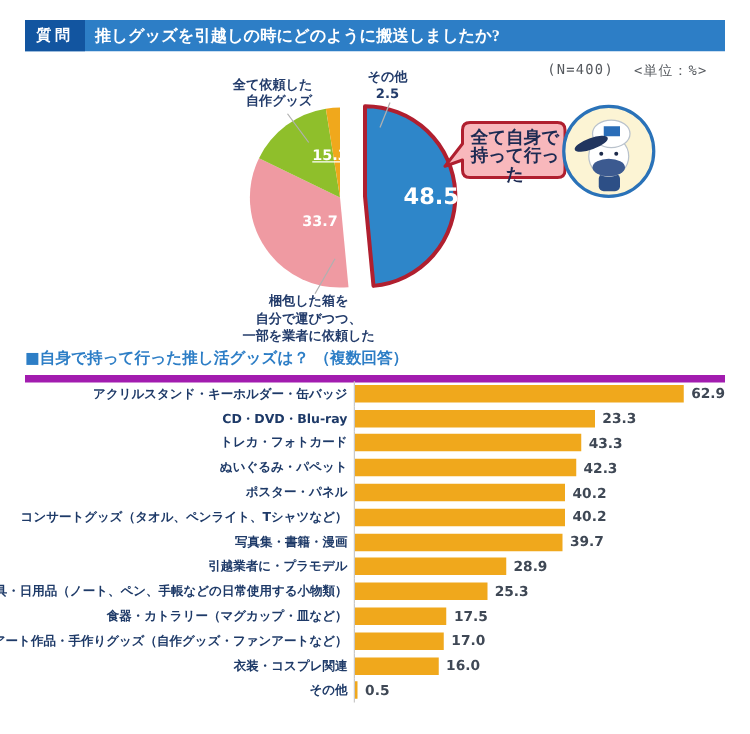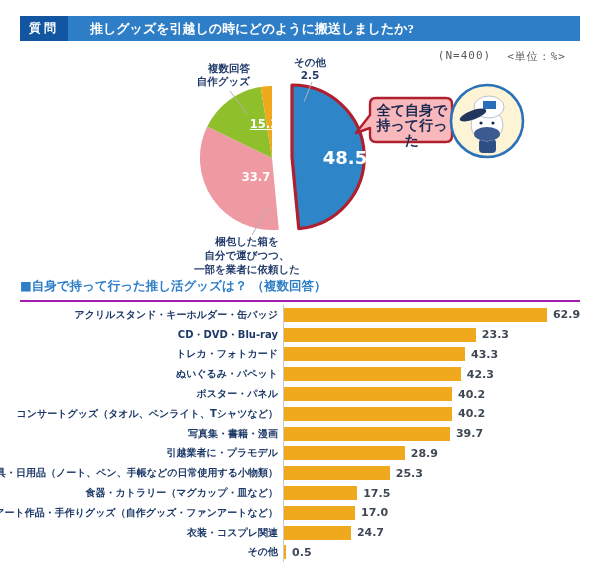"推しグッズを引越しの時にどのように搬送しましたか?" .qtitle { padding-left: 22px -> 8px }
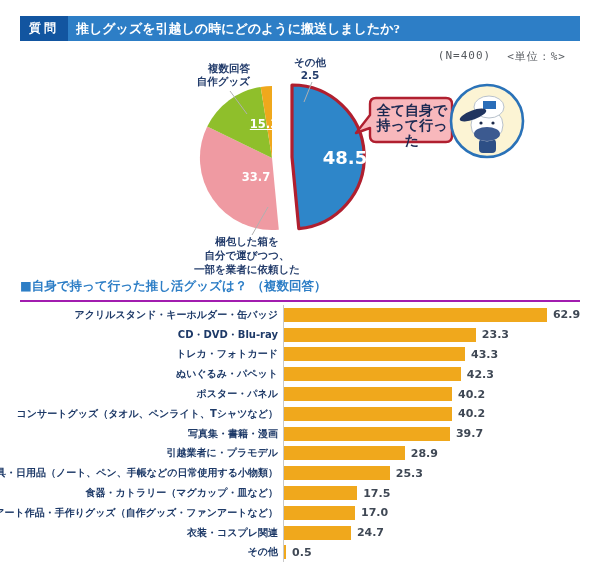"複数回答" div { text: 複数回答 -> 全て依頼した }
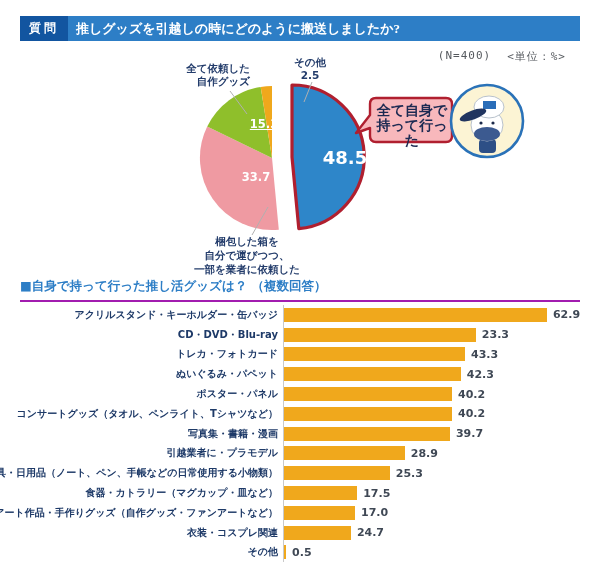"■自身で持って行った推し活グッズは？ （複数回答）" .sec { border-bottom: 2px solid #a21caf -> 6px solid #a21caf }
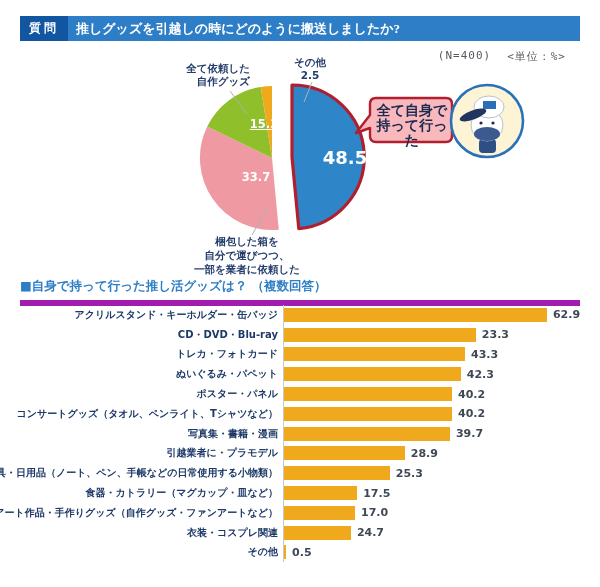"24.7" span.bar-value { text: 24.7 -> 16.0 }
